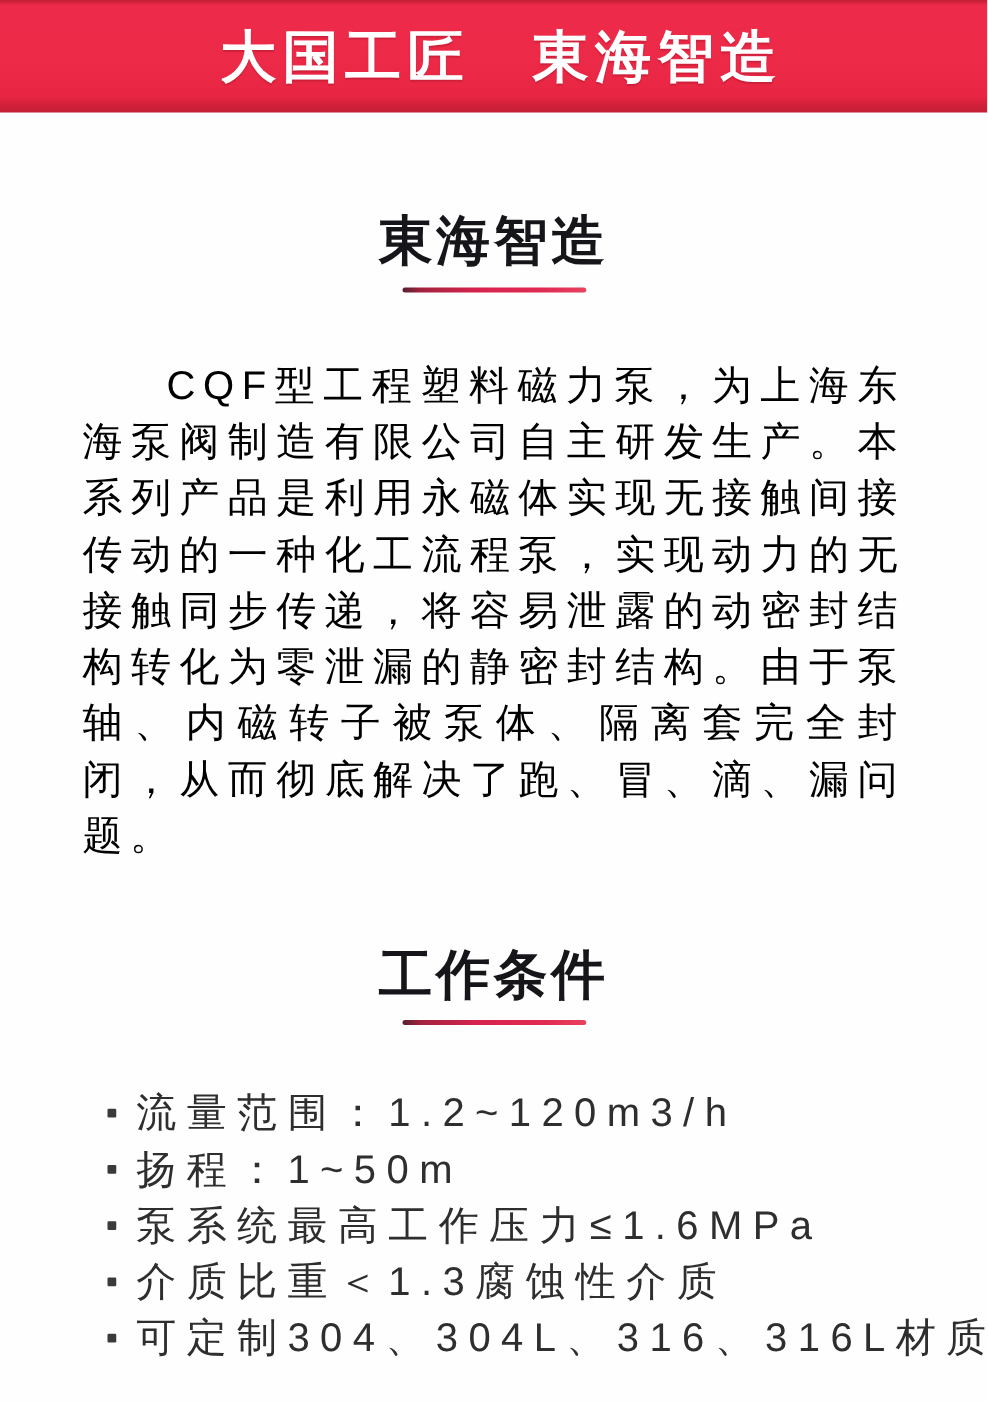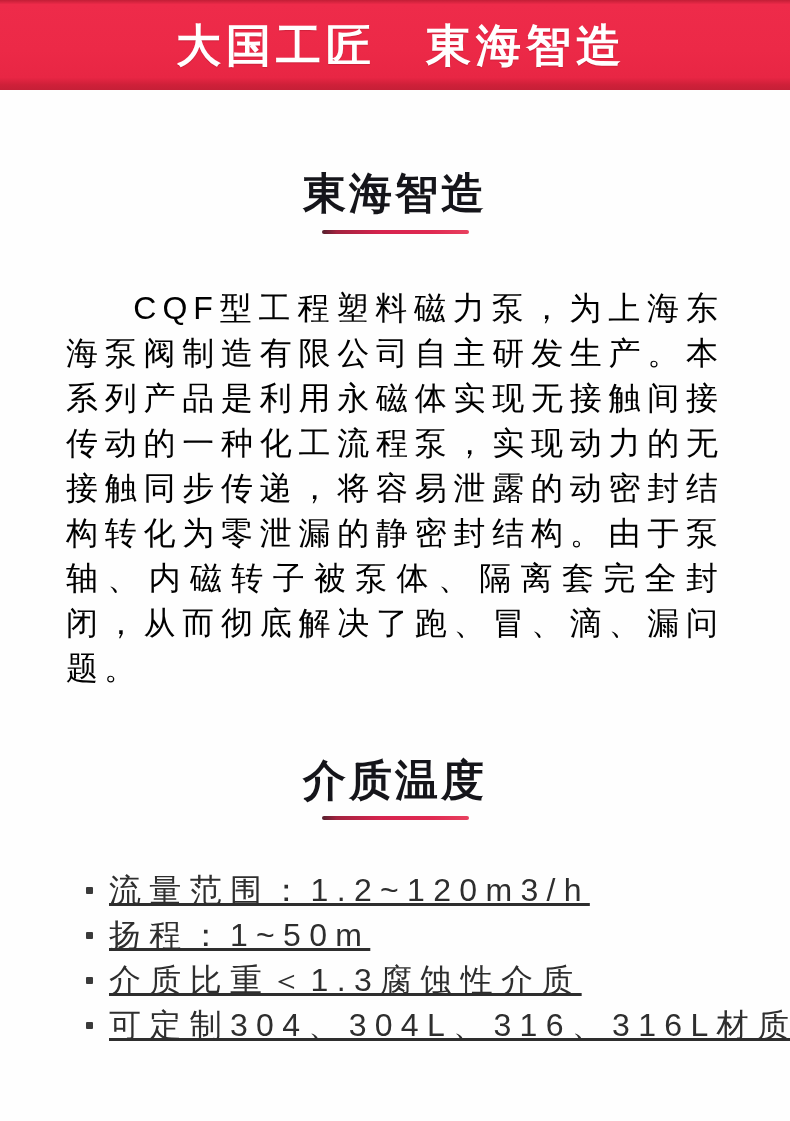"介质温度" h2.sec-title { text: 介质温度 -> 工作条件 }
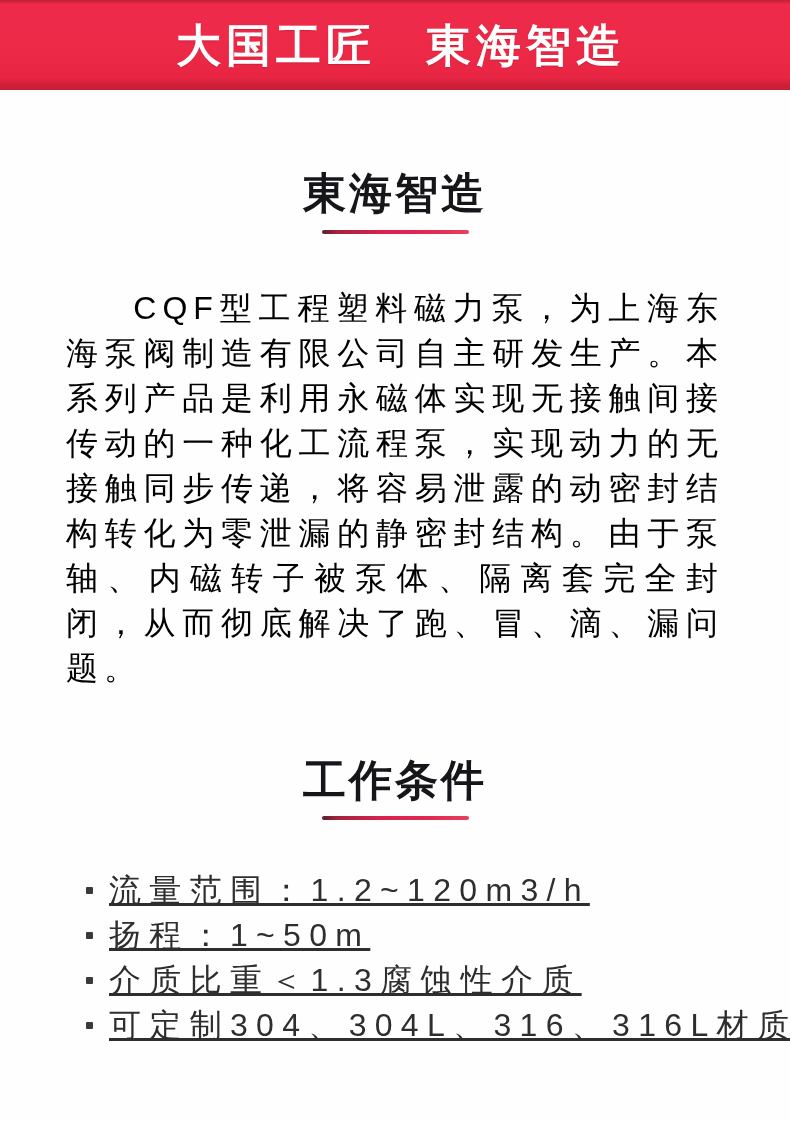"流量范围：1.2~120m3/h" .spec-text { text-decoration: underline -> none }
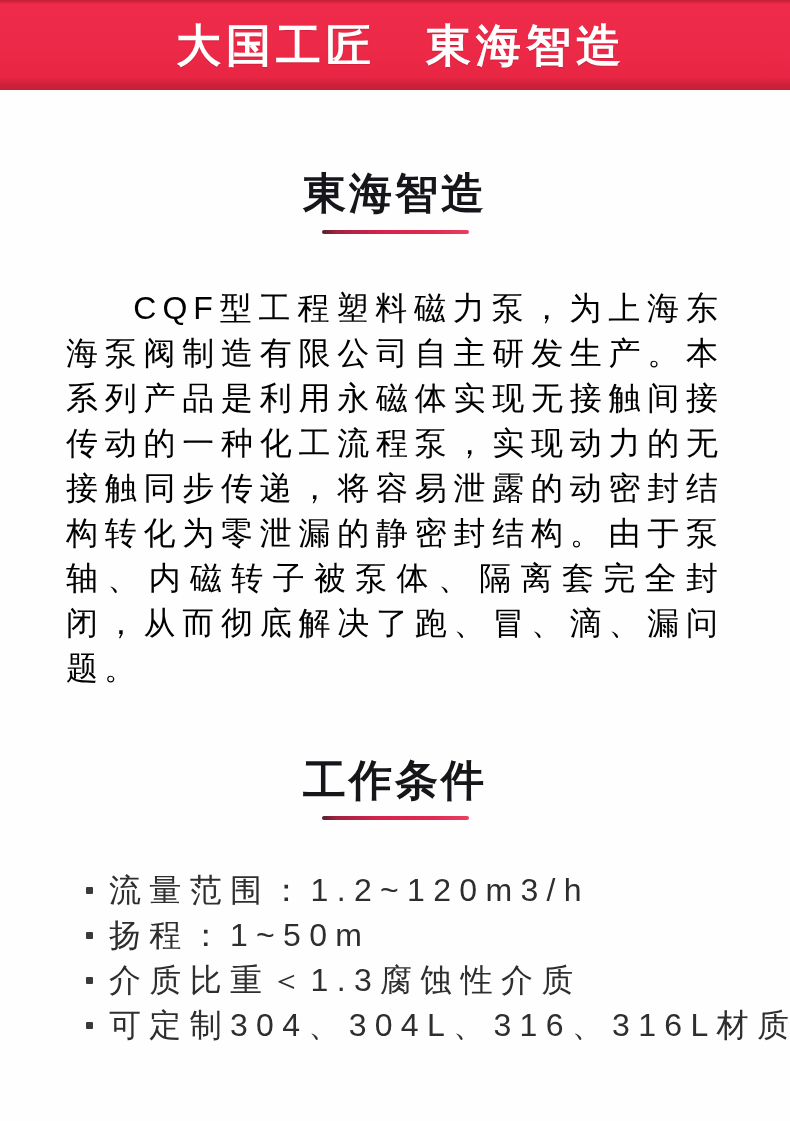"泵系统最高工作压力≤1.6MPa" li.spec-item { html: none -> <li> <span></span> <span>泵系统最高工作压力≤1.6MPa</span> </li> }
